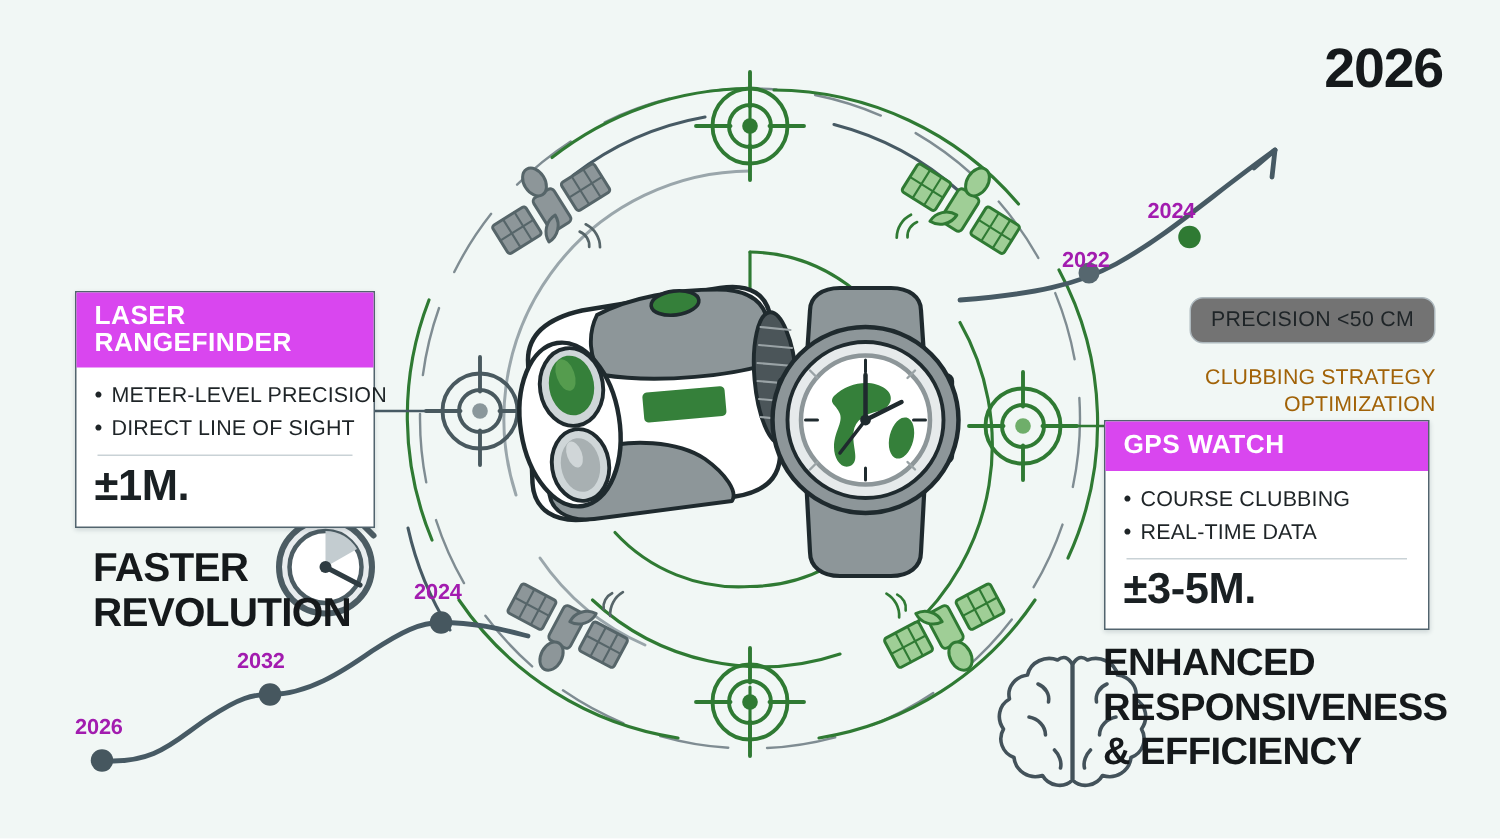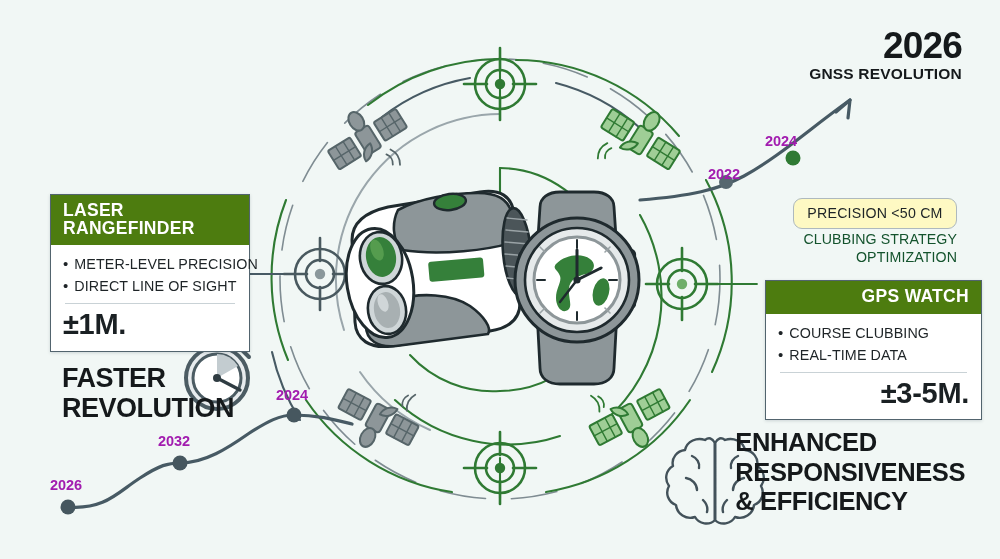"GNSS REVOLUTION" div.headline { html: <div>GNSS REVOLUTION</div> -> none }
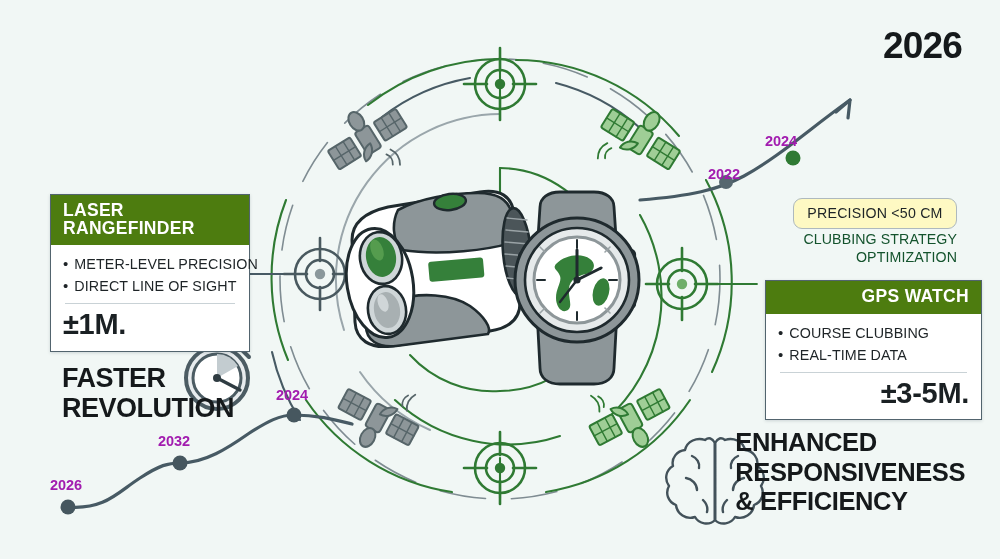"LASER RANGEFINDER" .panel-head { background: #4d7c0f -> #d946ef }
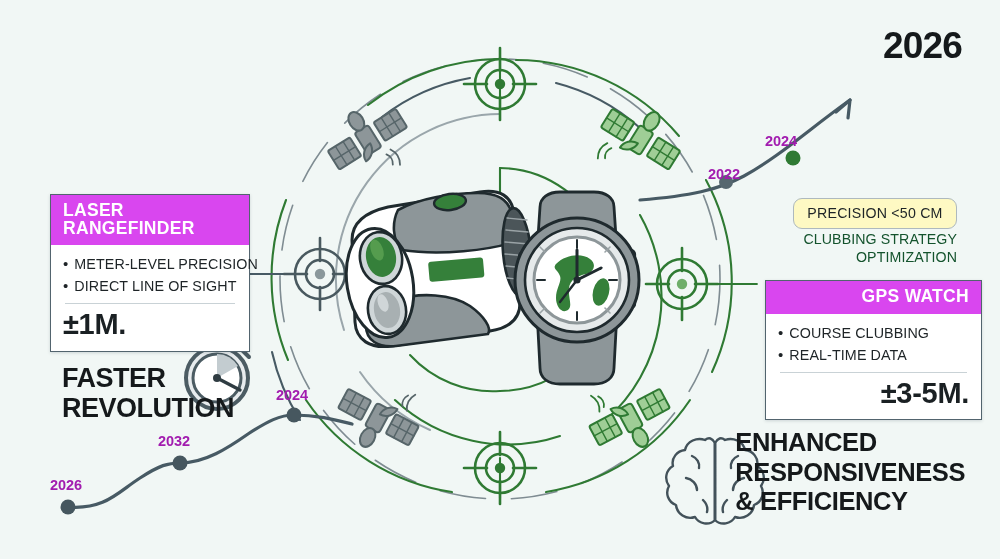"PRECISION <50 CM" #precision-pill { background: #fef9c3 -> #737373 }
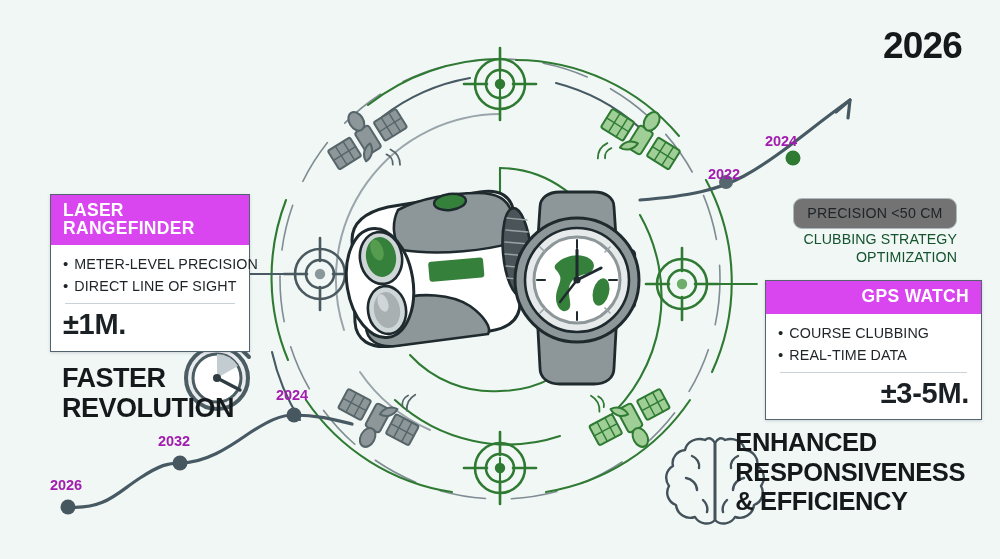"CLUBBING STRATEGY OPTIMIZATION" #precision-sub { color: #14532d -> #a16207; margin-top: 1px -> 14px }
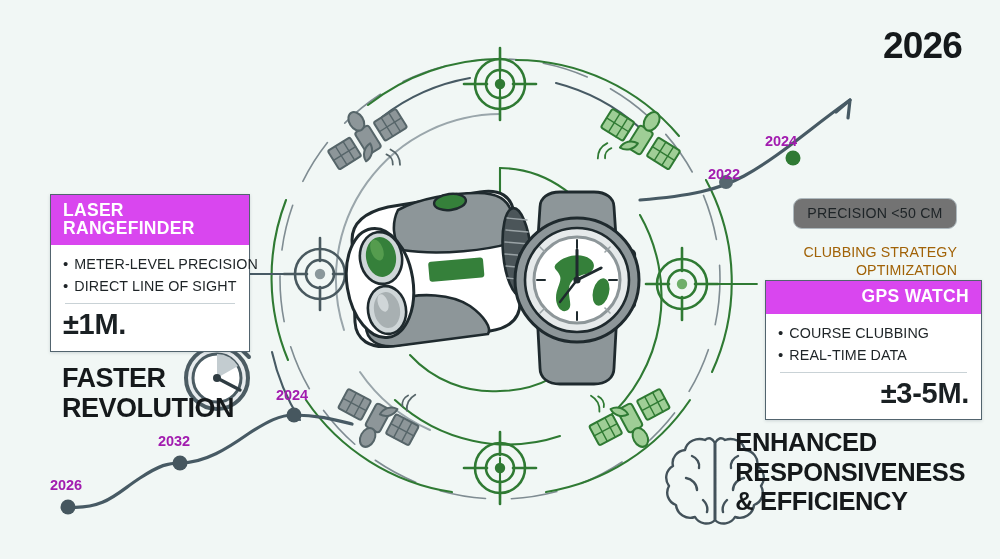"GPS WATCH" #panel-gps { left: 765px -> 736px; text-align: right -> none }
